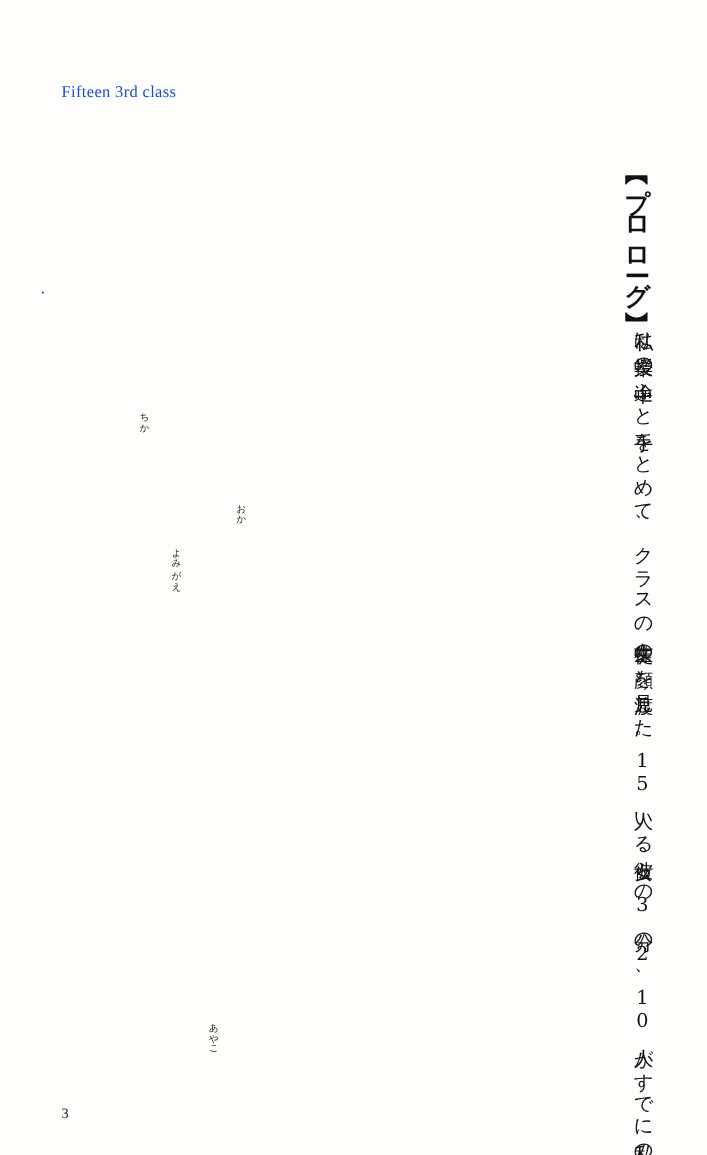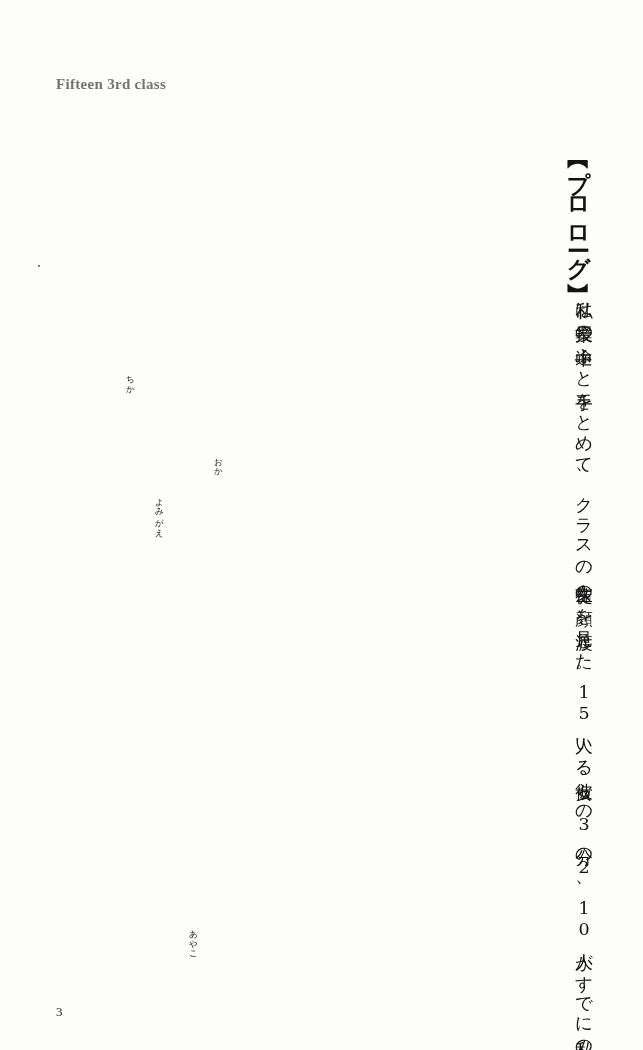"Fifteen 3rd class" .running-header { color: #737373 -> #1d4ed8; font-weight: bold -> none }
